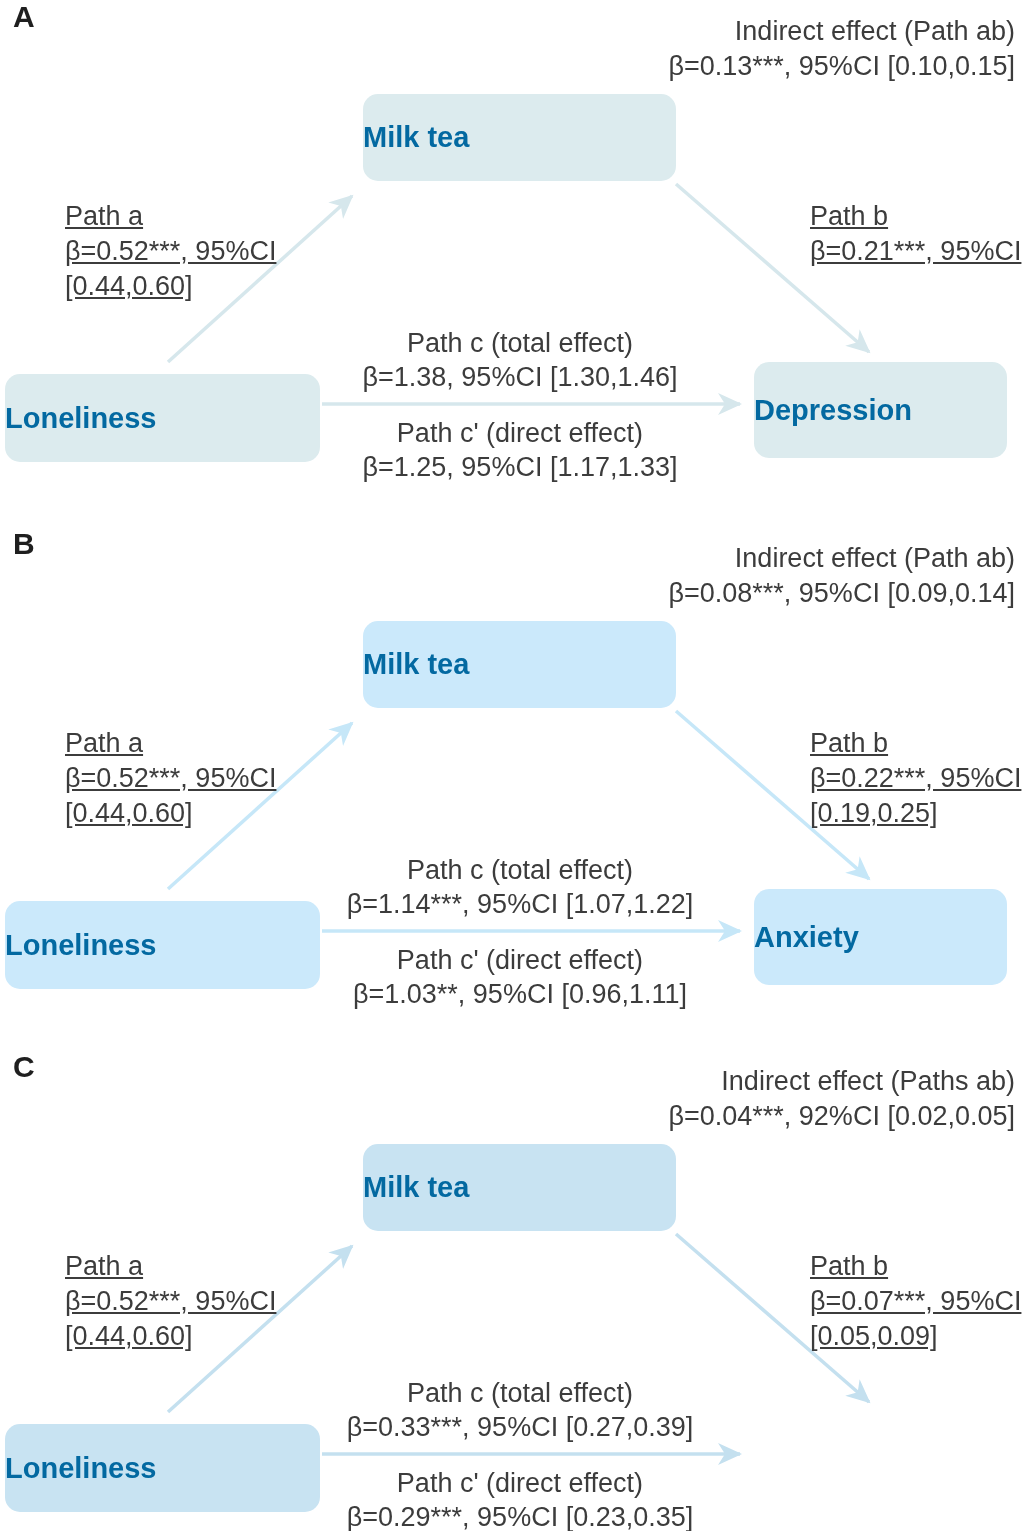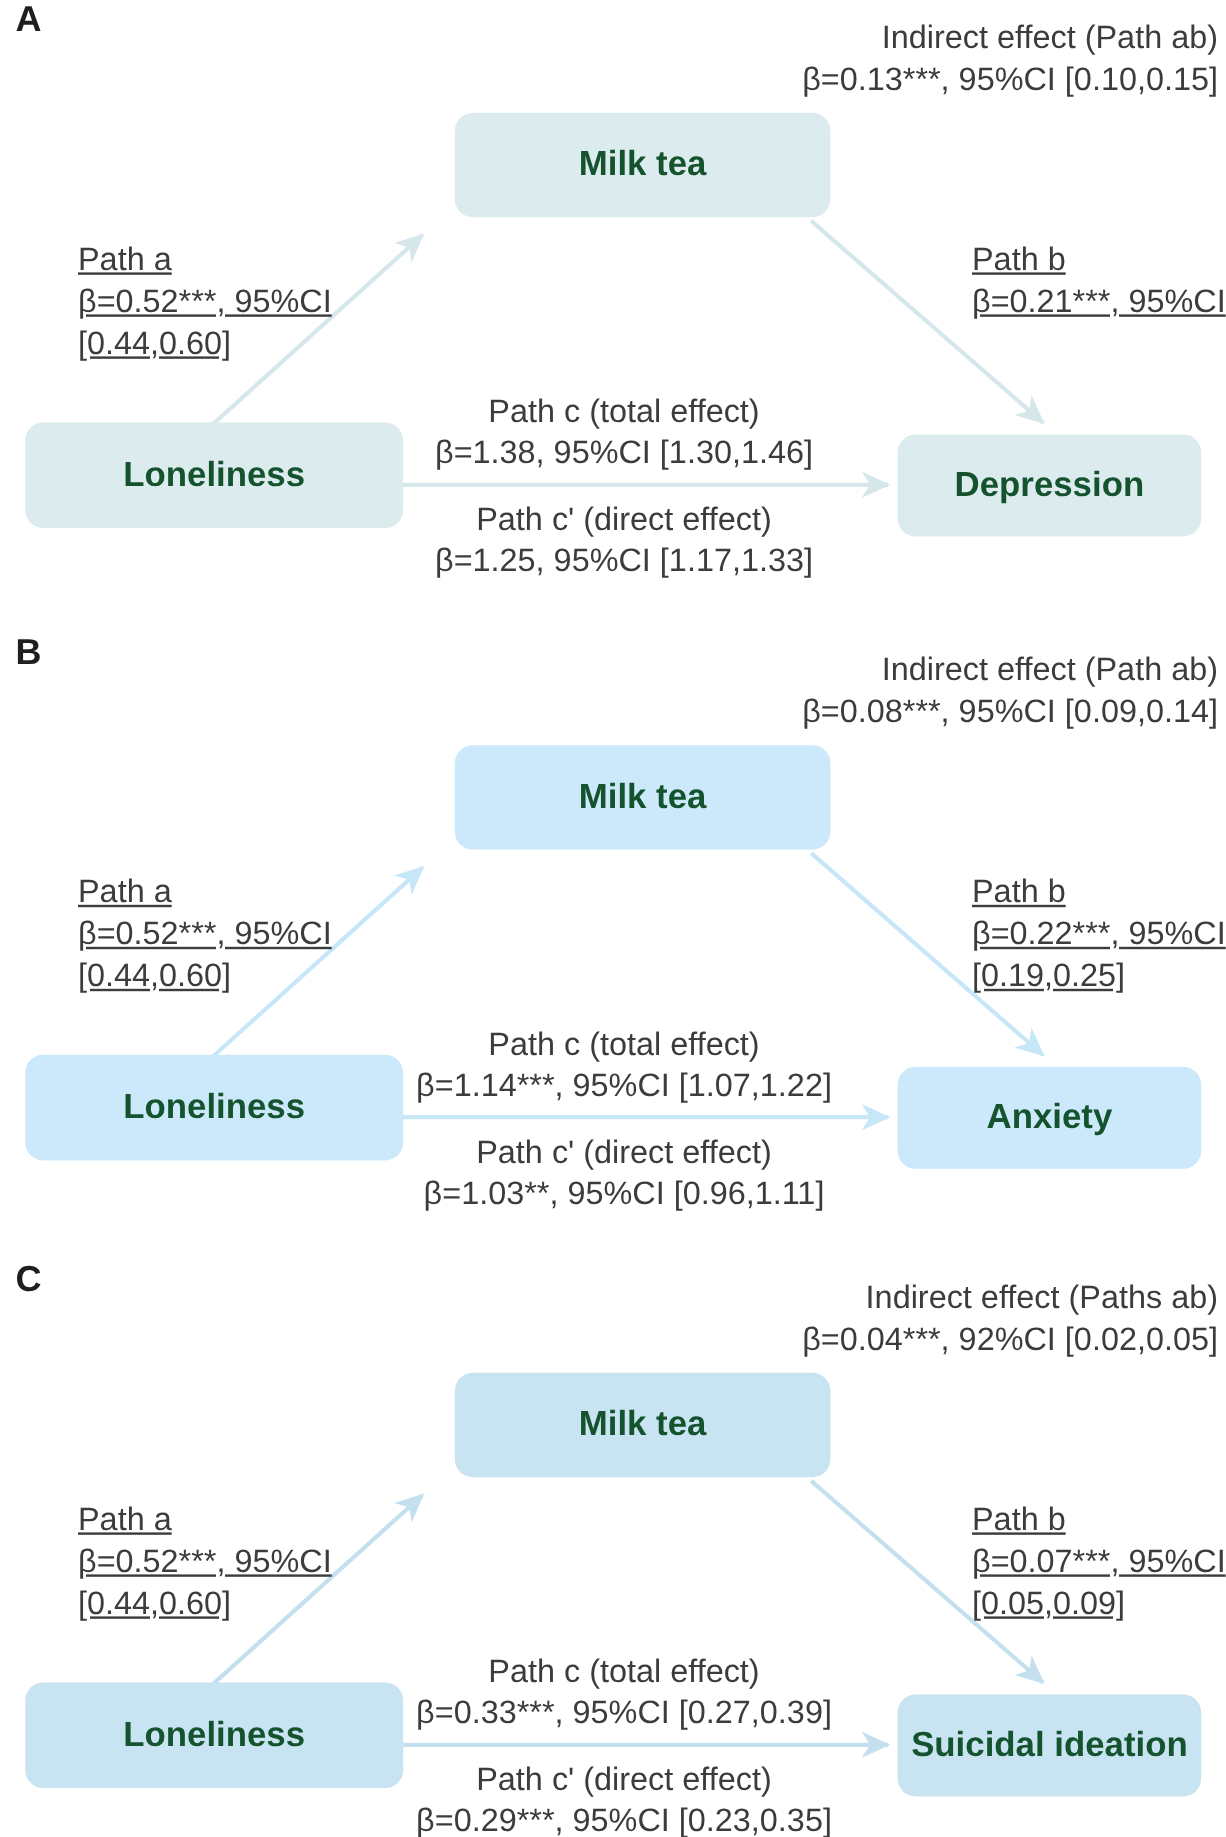"Milk tea" .node { color: #14532d -> #0369a1; justify-content: center -> none; margin-left: 16px -> none }
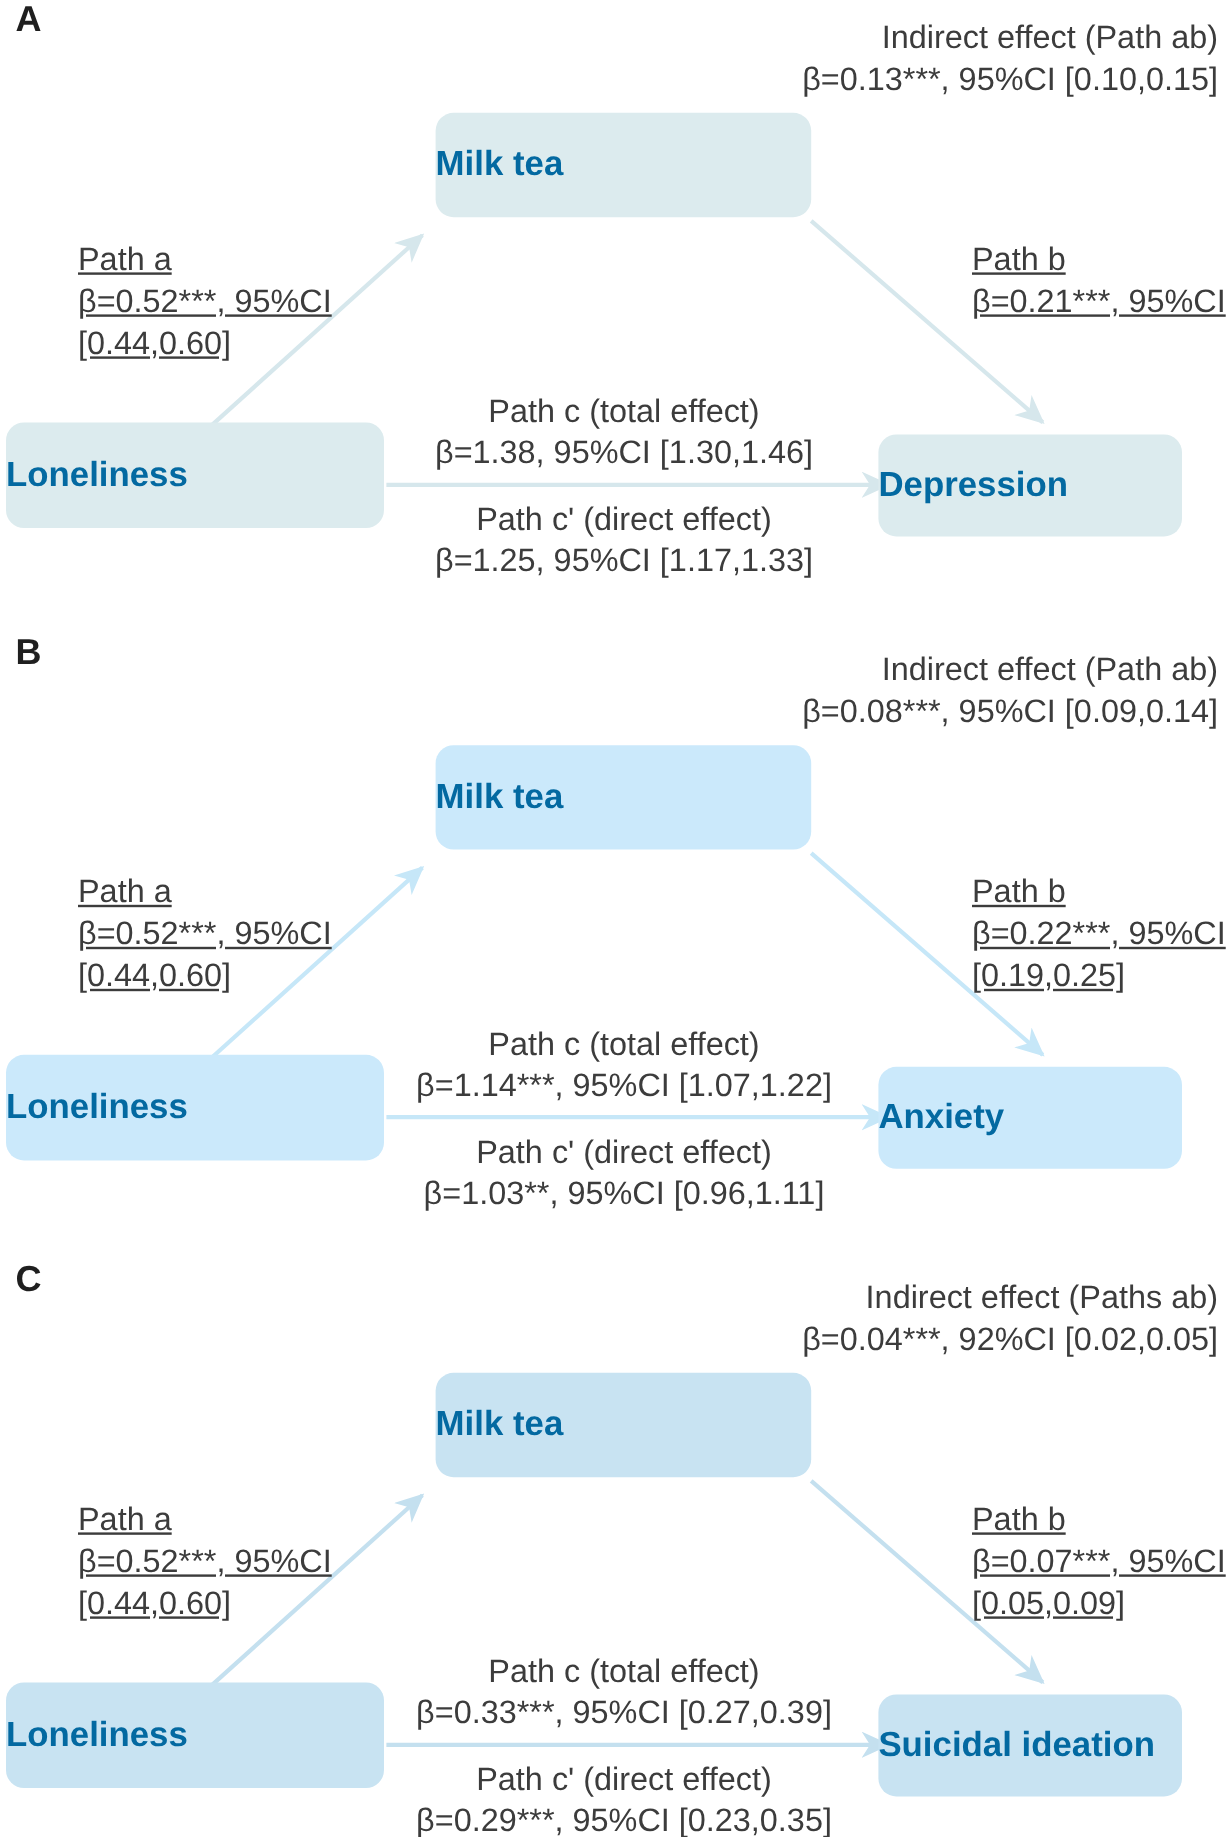"Loneliness" .node-predictor { top: 352px -> 374px }
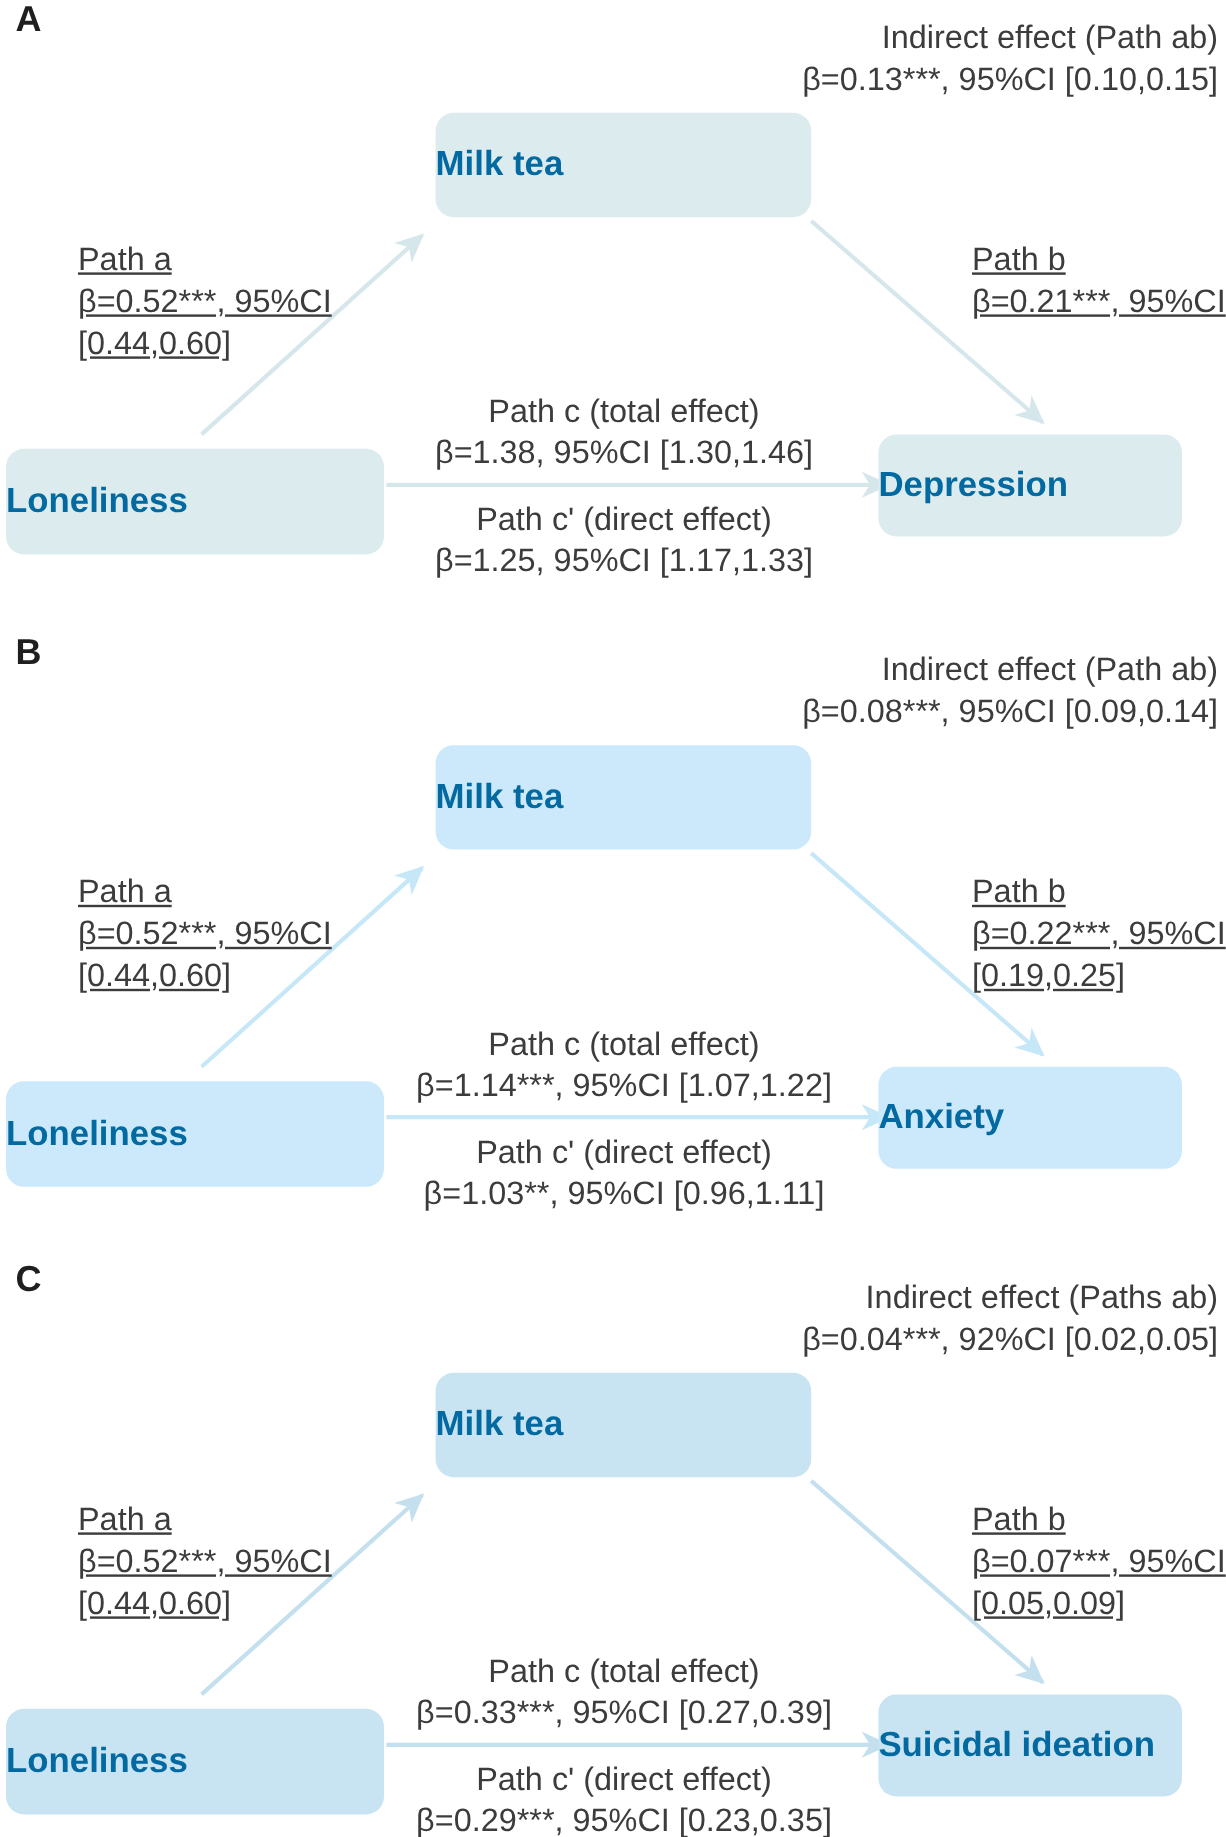"Depression" .node-outcome { height: 85px -> 96px; left: 732px -> 754px }
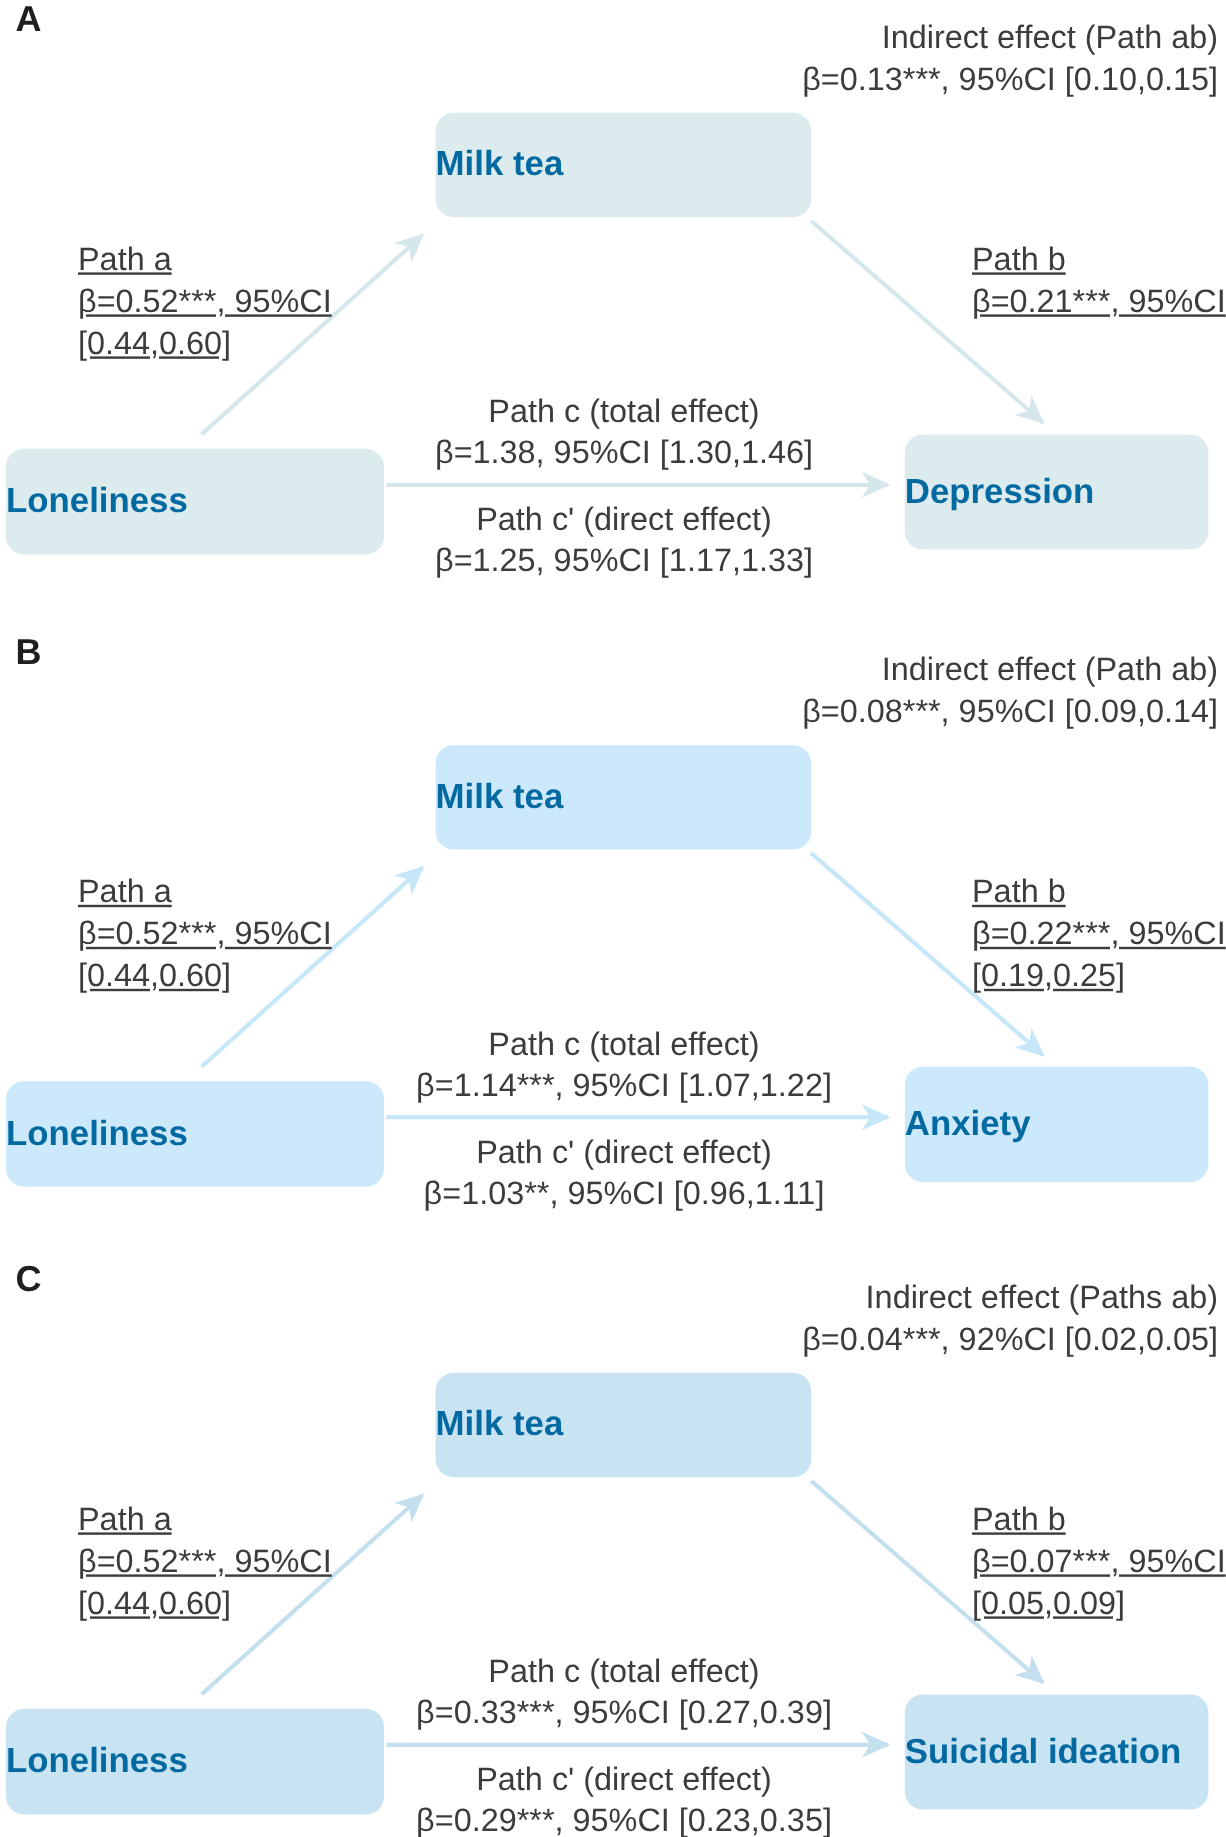"Suicidal ideation" div.node { html: <div> <span>Suicidal ideation</span> </div> -> none }
